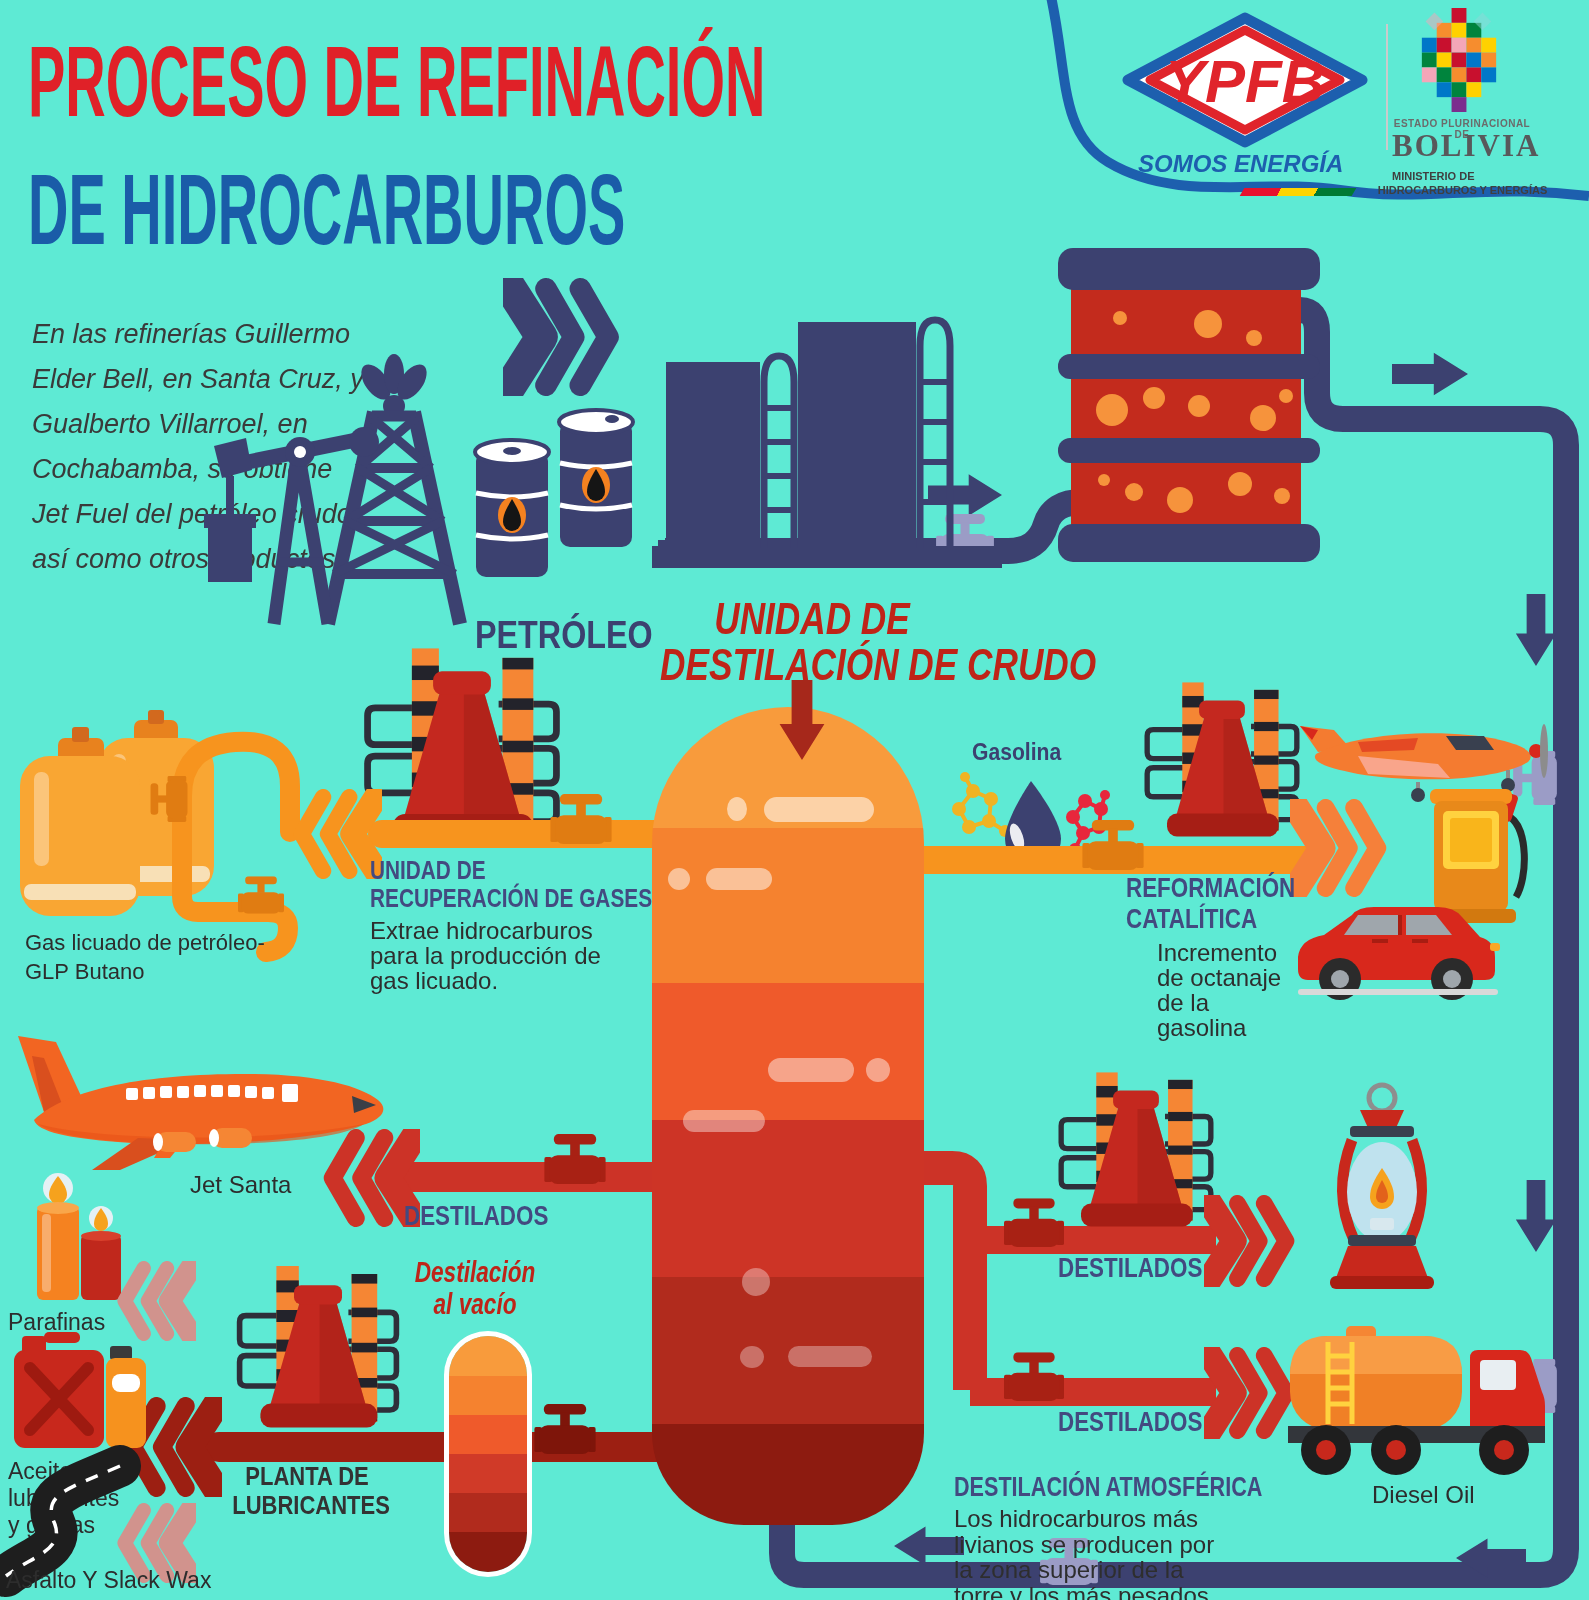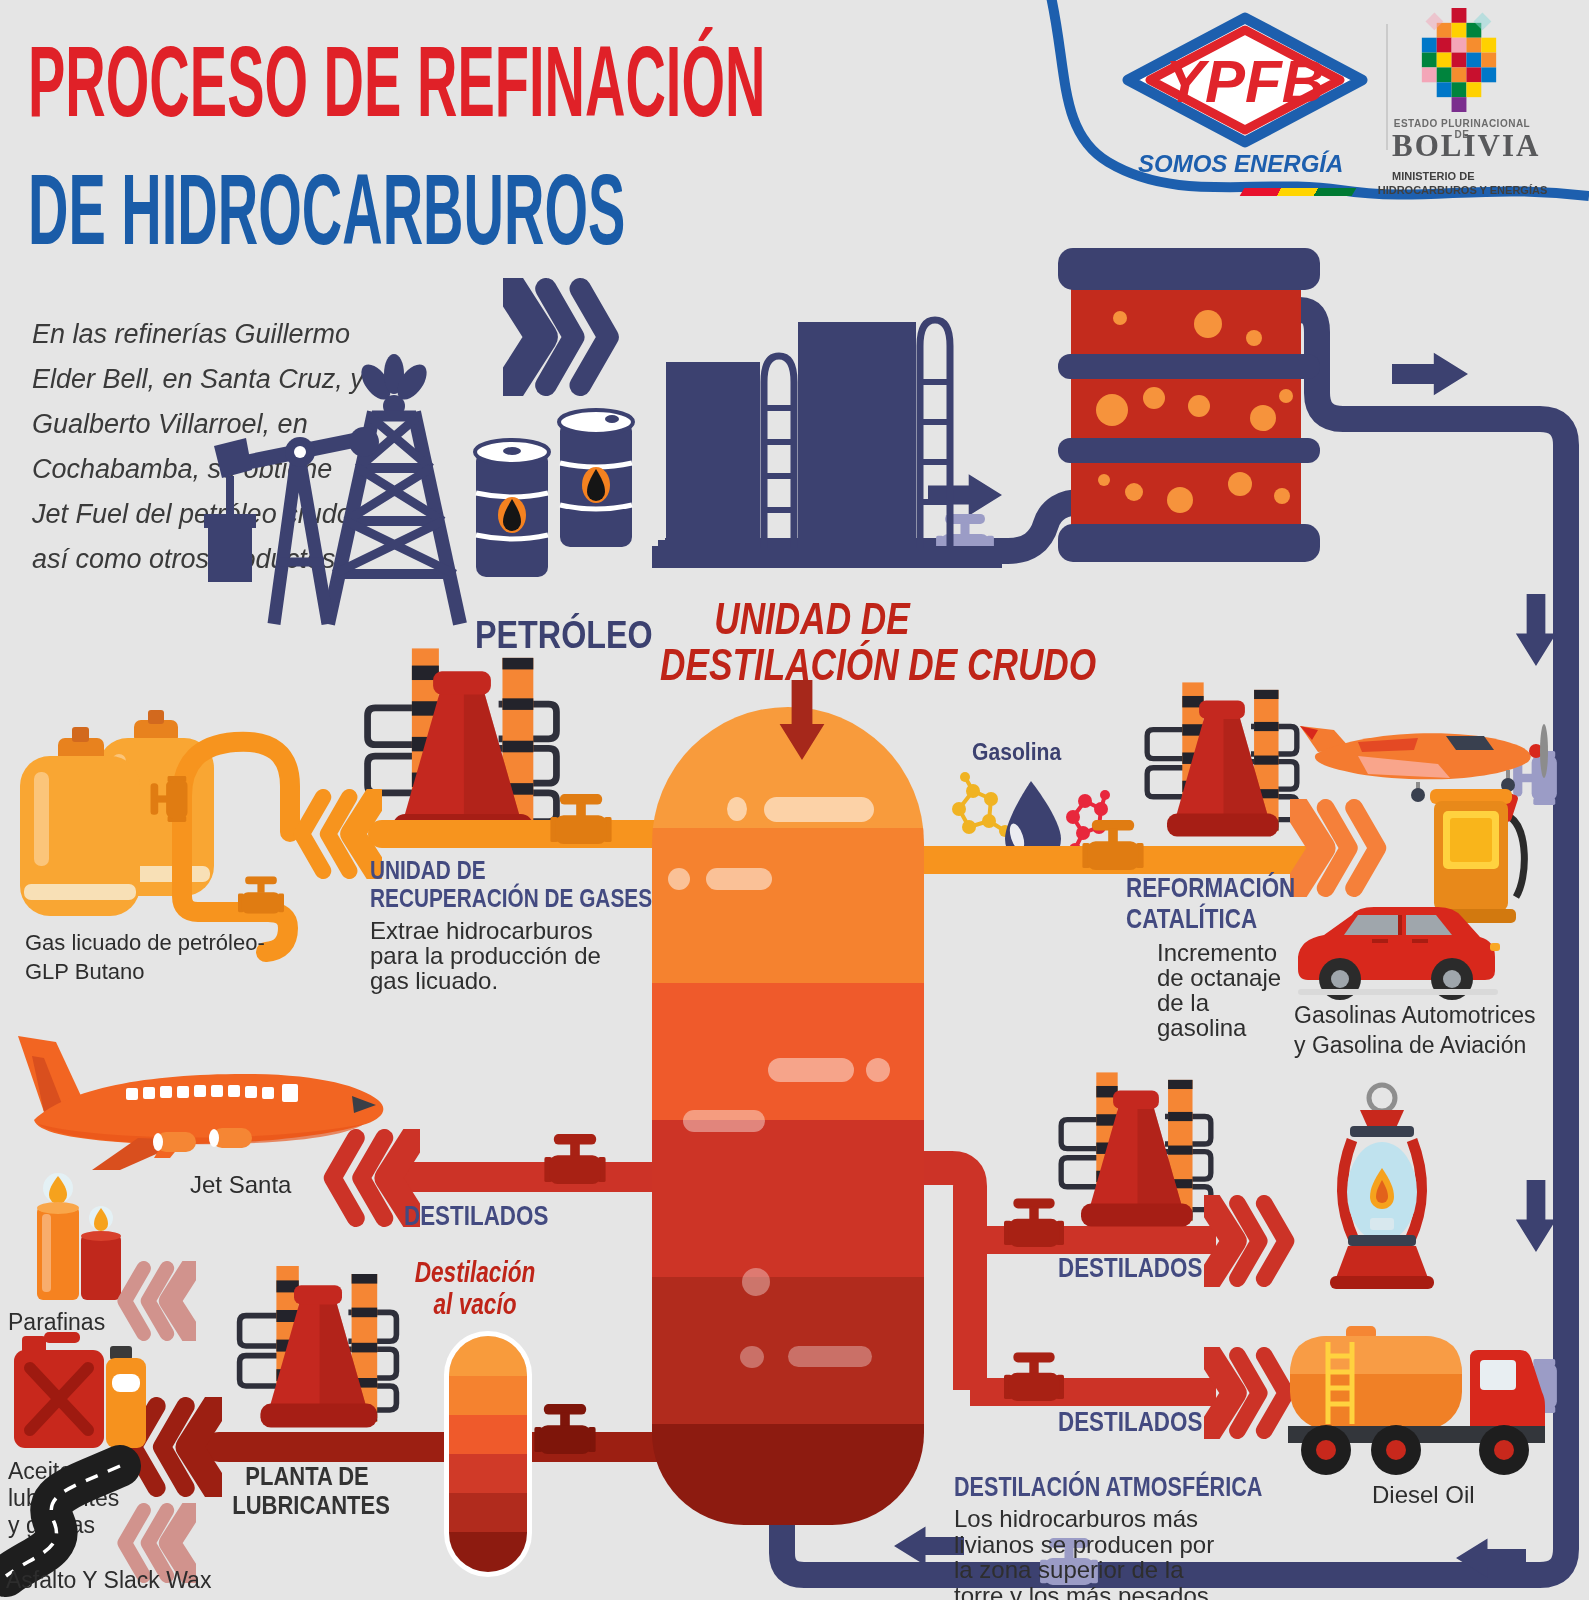"PROCESO DE REFINACIÓN" #canvas { background: #e5e5e5 -> #5eead4 }
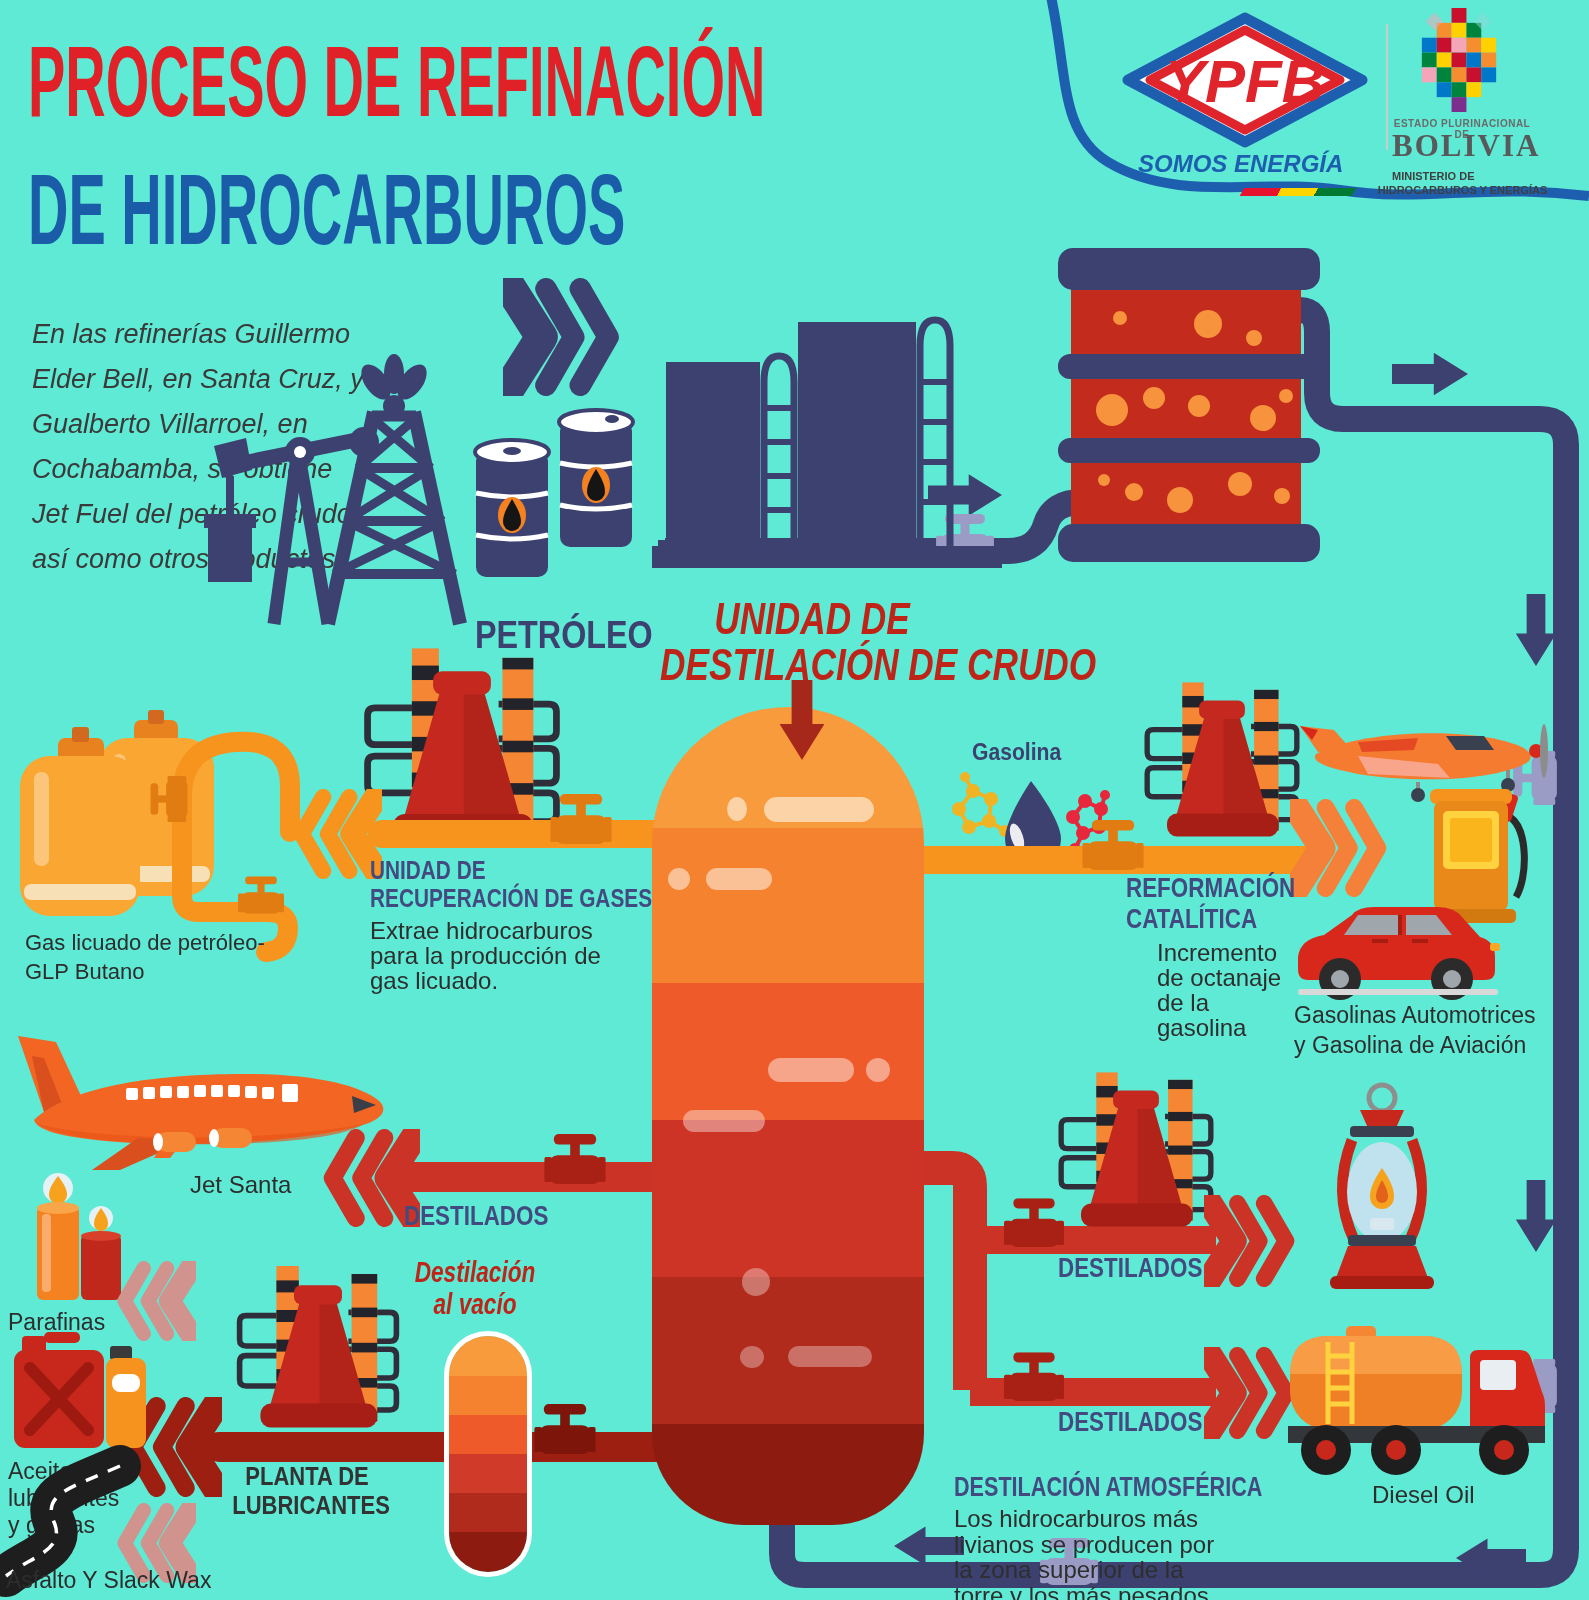"Gasolinas Automotrices y Gasolina de" div.abs { html: <div>Gasolinas Automotrices y Gasolina de Aviación</div> -> none }
